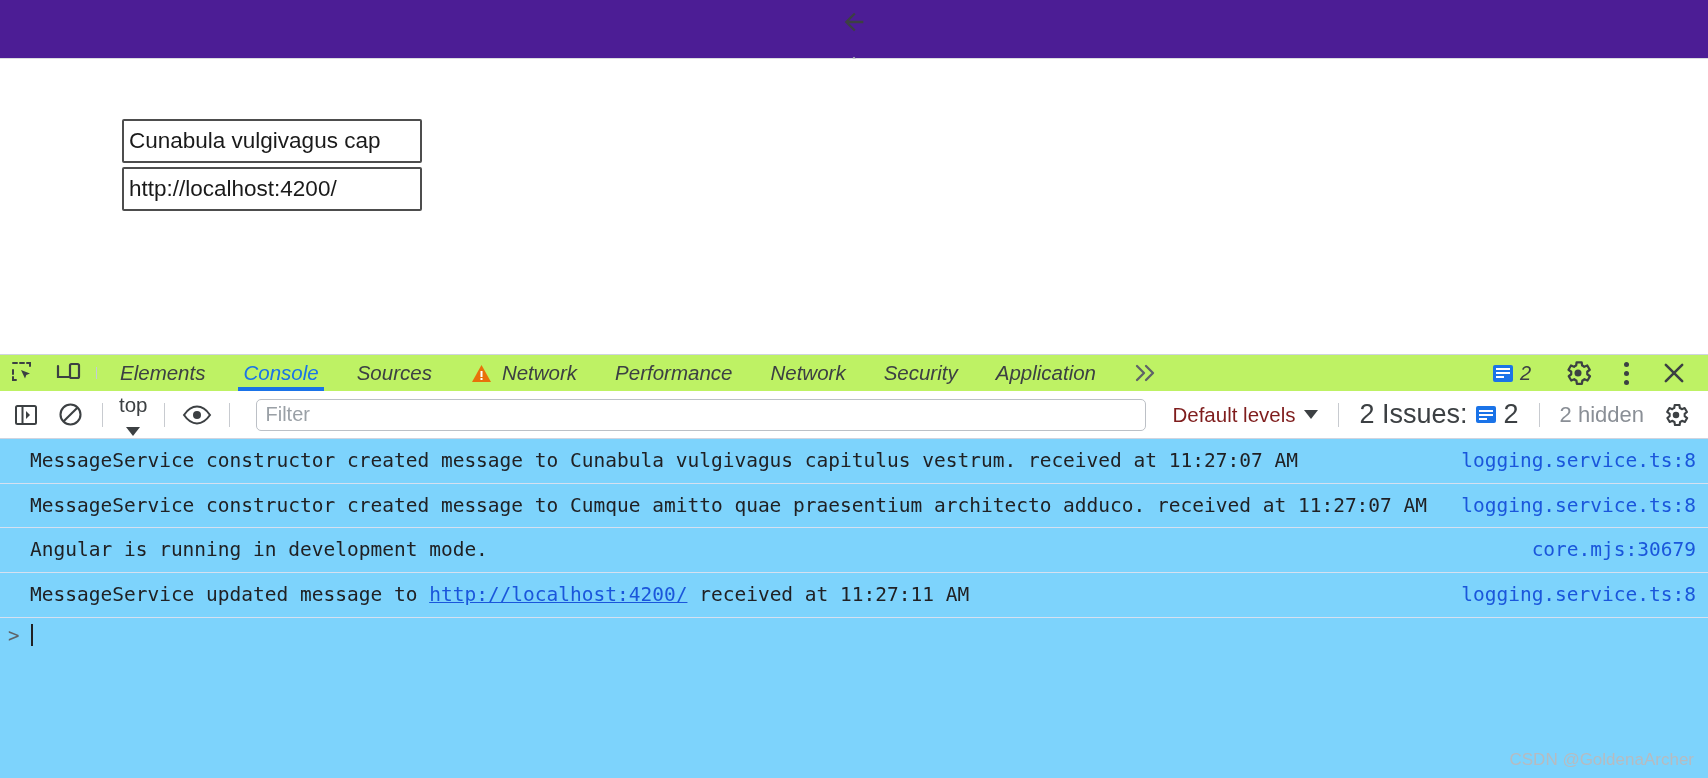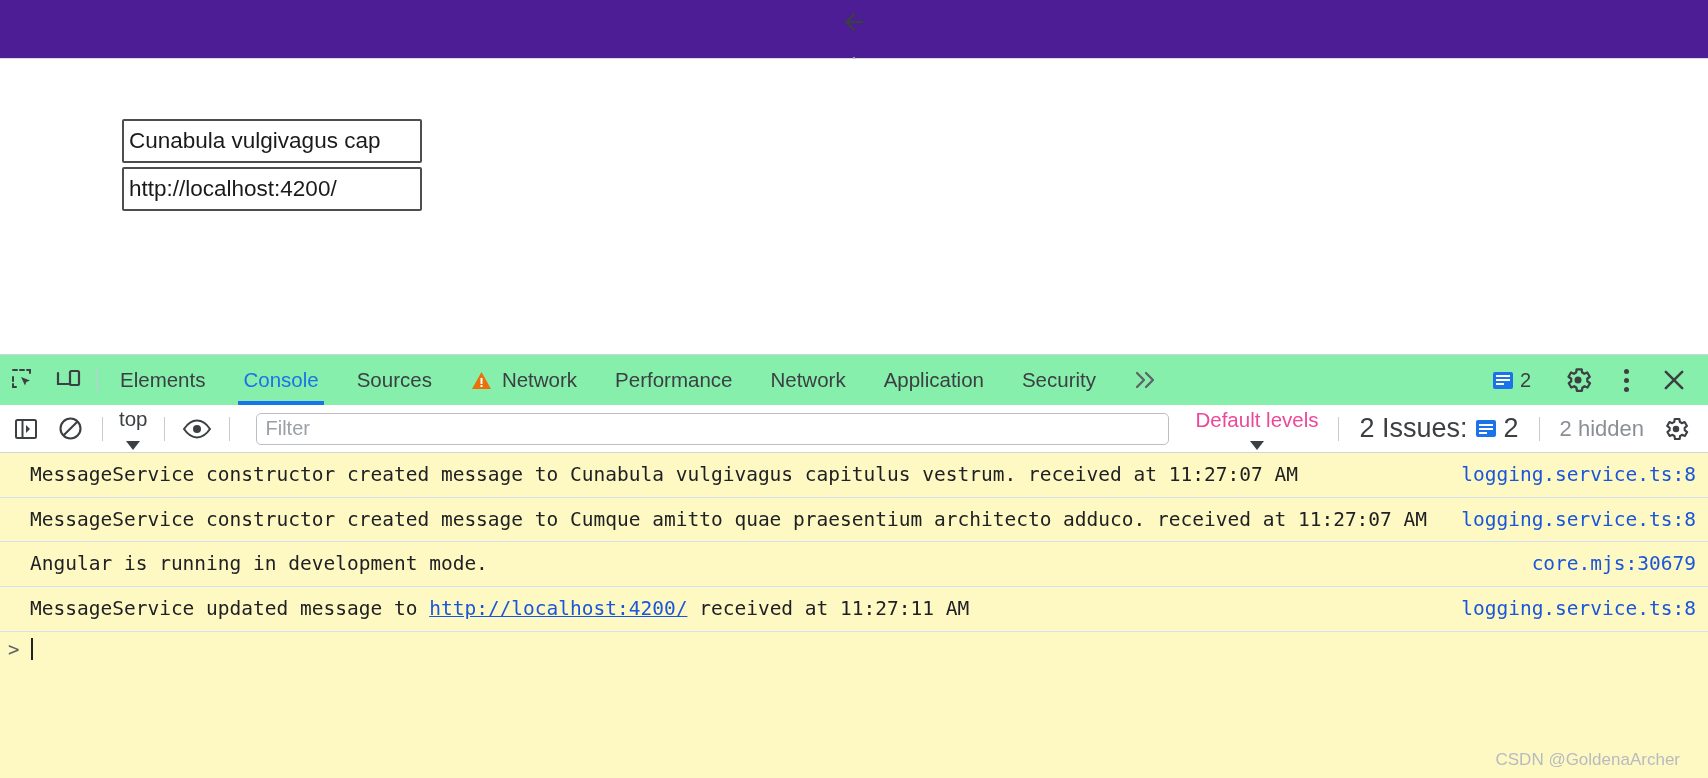"Elements" .dt-tabbar { background: #86efac -> #bef264; font-style: none -> italic; height: 50px -> 36px }
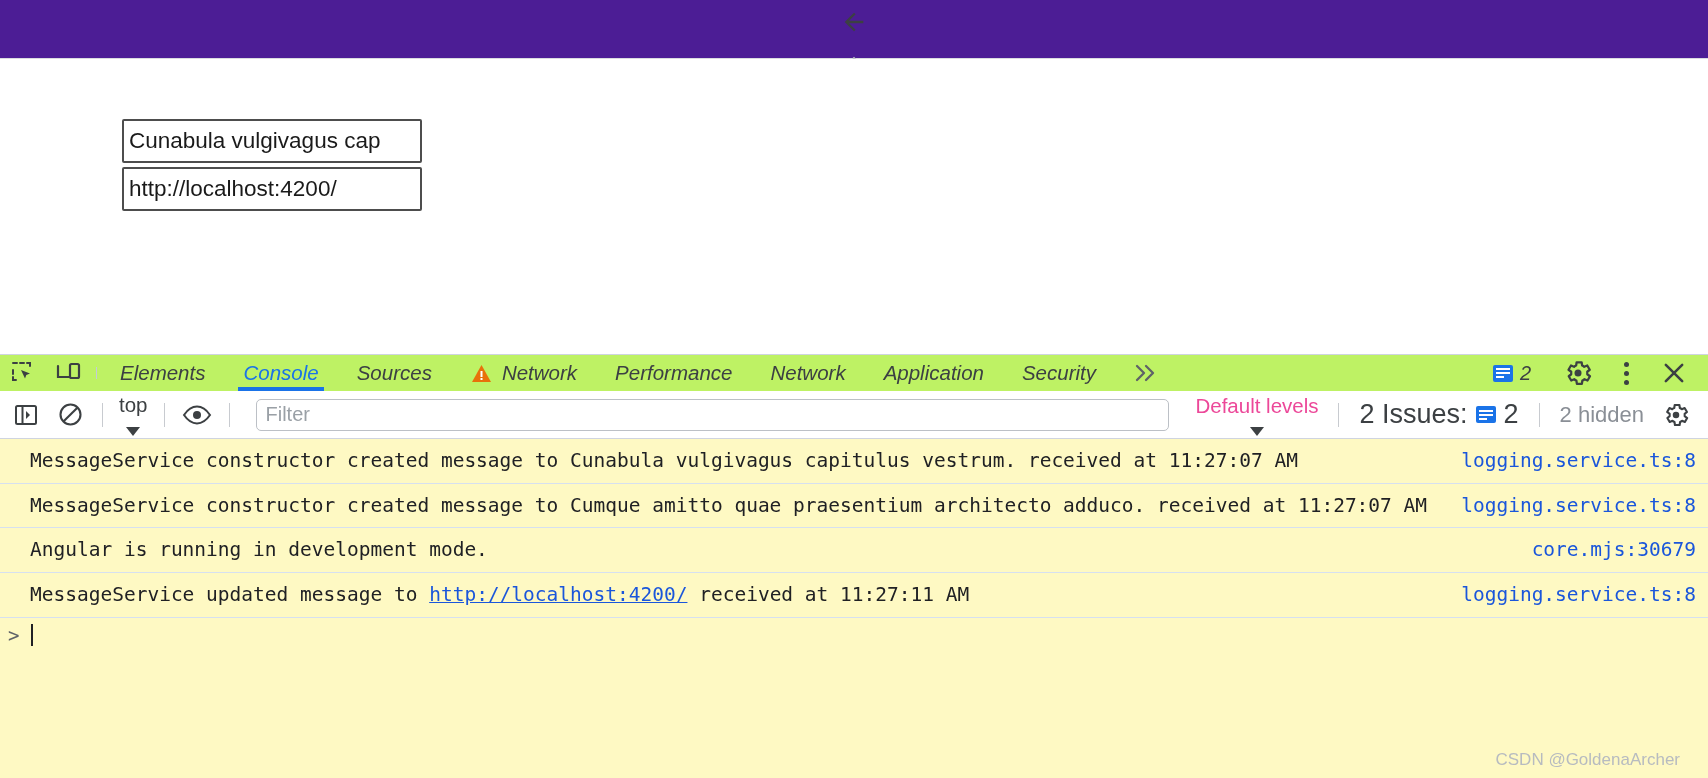"Application" div.dt-tab { order: before "Security" -> after "Security" }
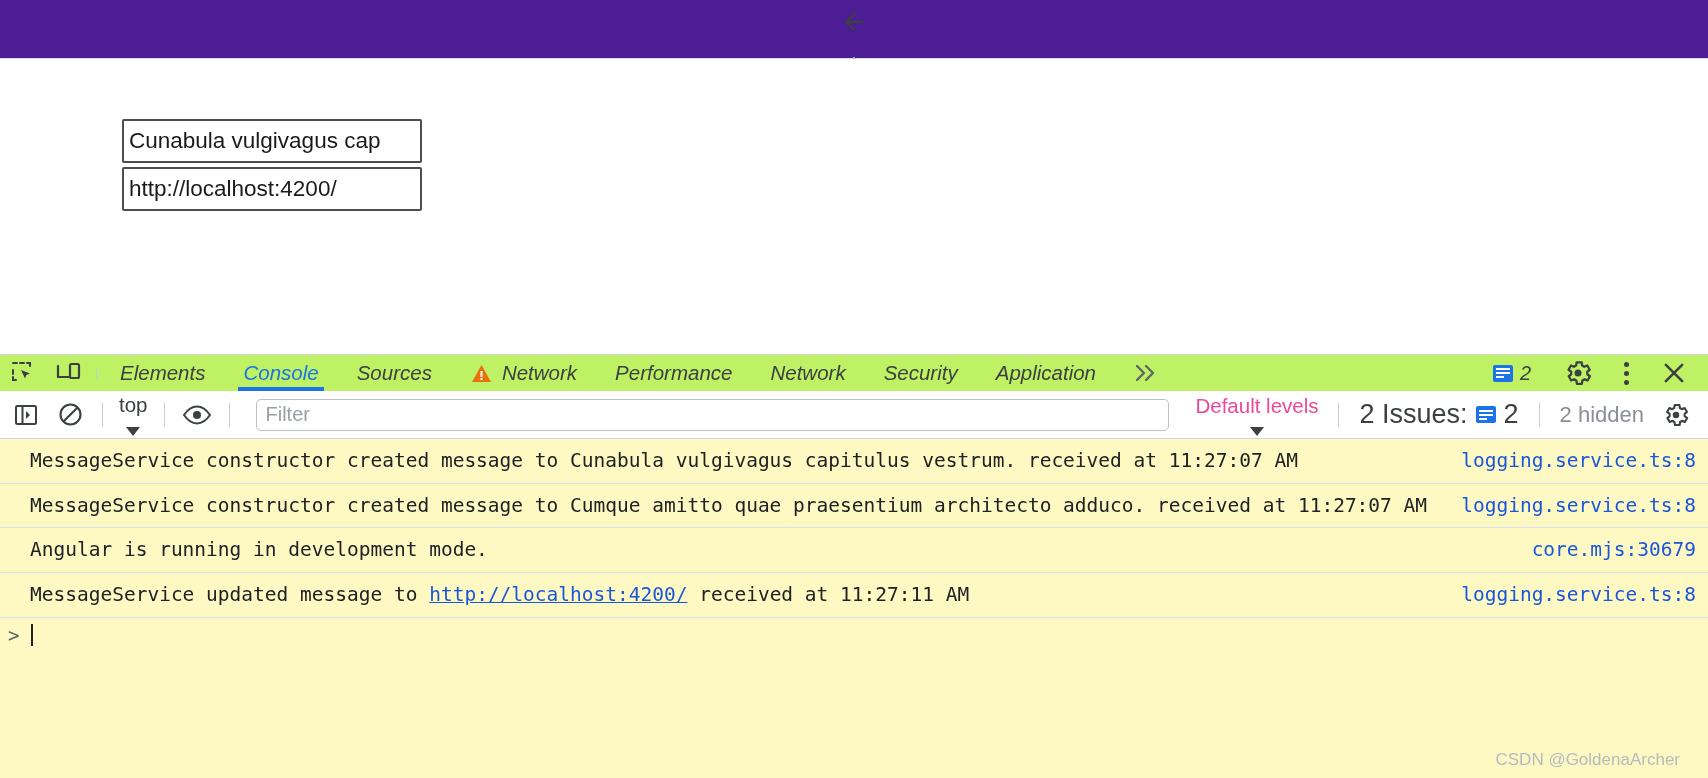"Default levels" .levels { color: #ec4899 -> #7f1d1d; flex-direction: column -> none }
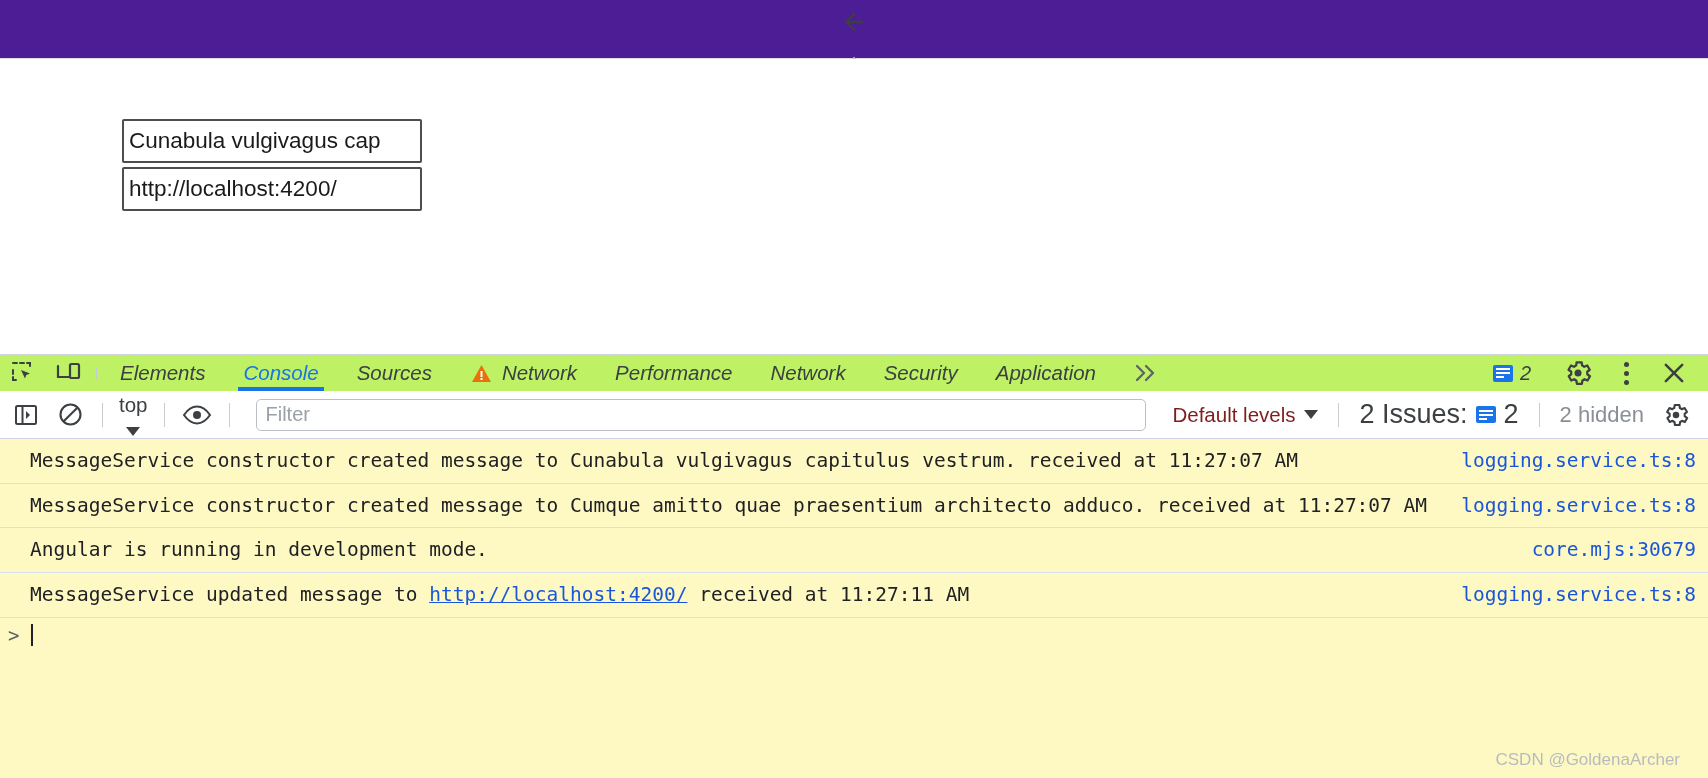"MessageService constructor created" .console-body { background: #fef9c3 -> #7dd3fc }
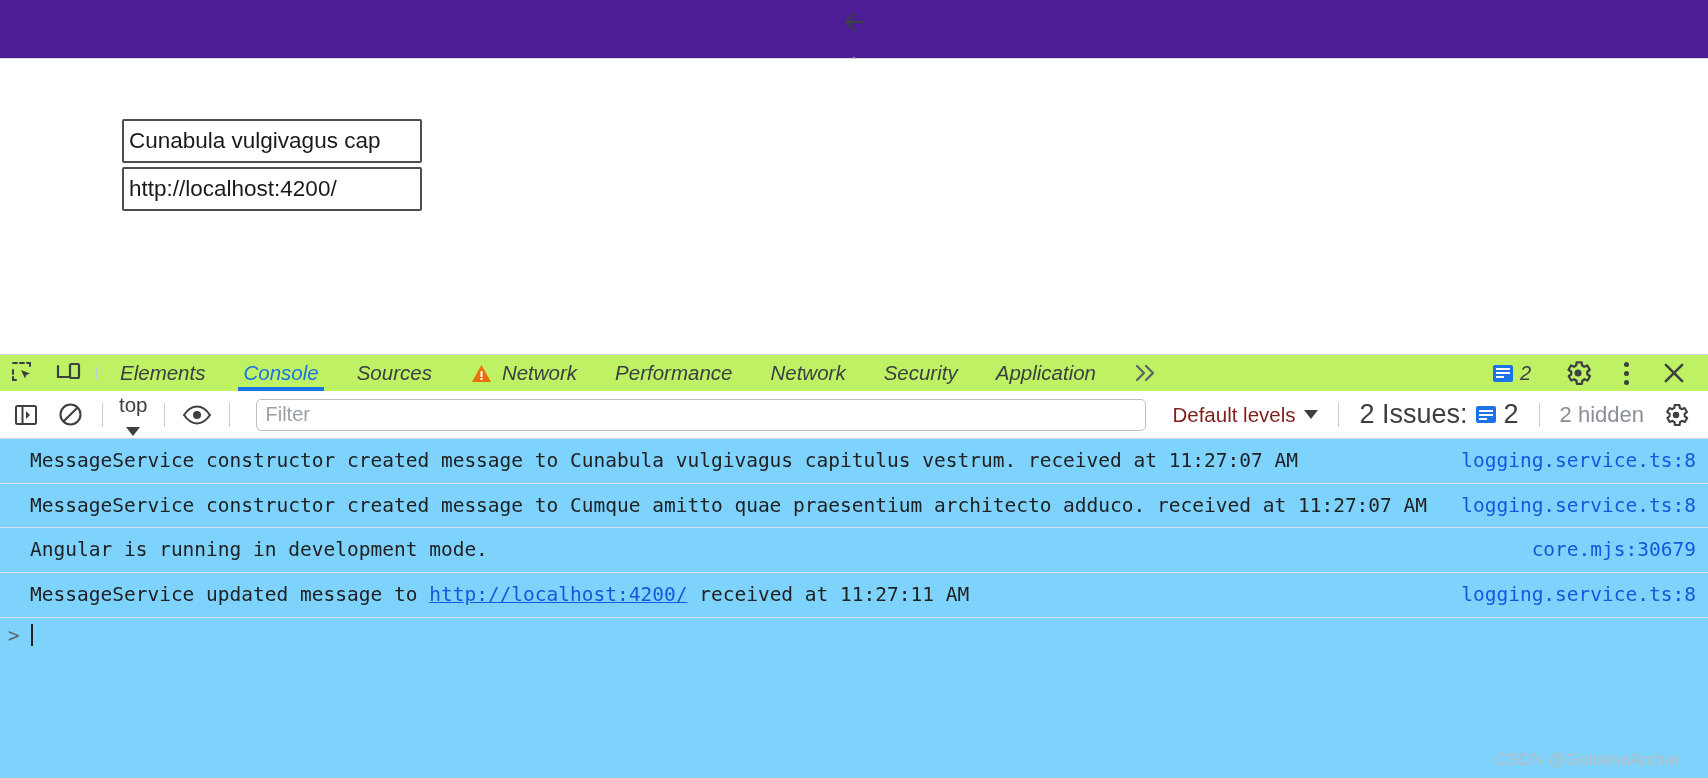"CSDN @GoldenaArcher" .watermark { right: 28px -> 14px }
